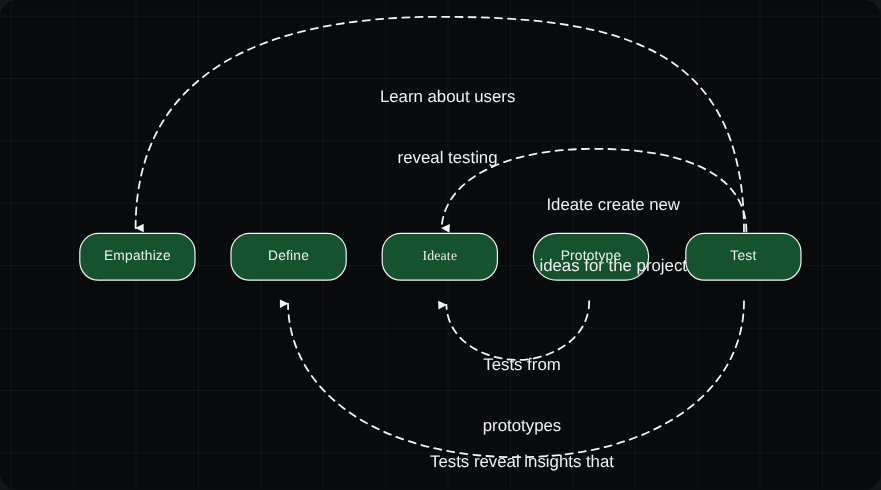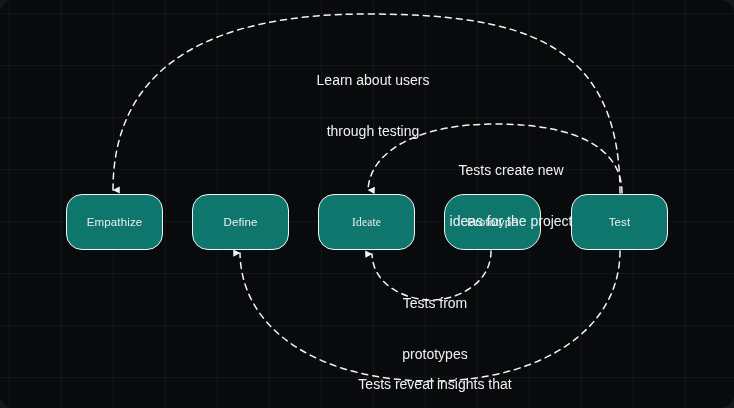"through testing" div { text: through -> reveal }
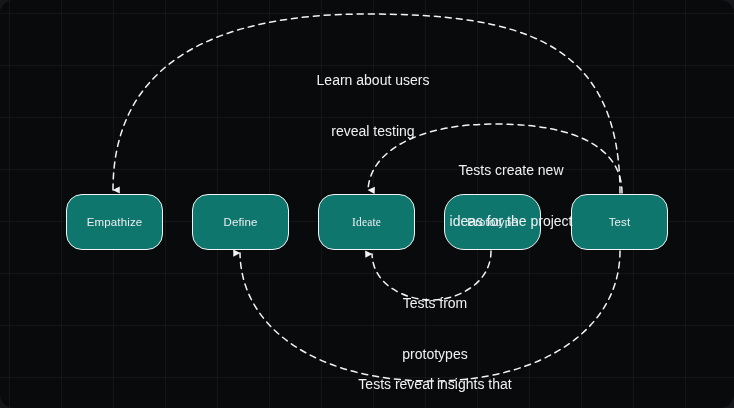"Tests create new" div { text: Tests -> Ideate }
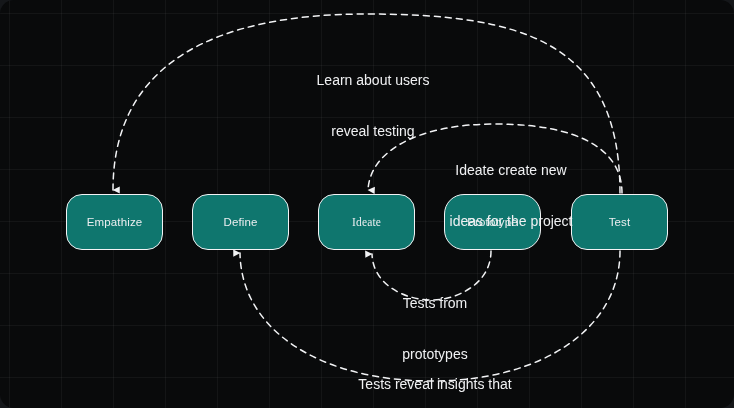"Empathize" .node { background: #0f766e -> #14532d; height: 56px -> 40px }
